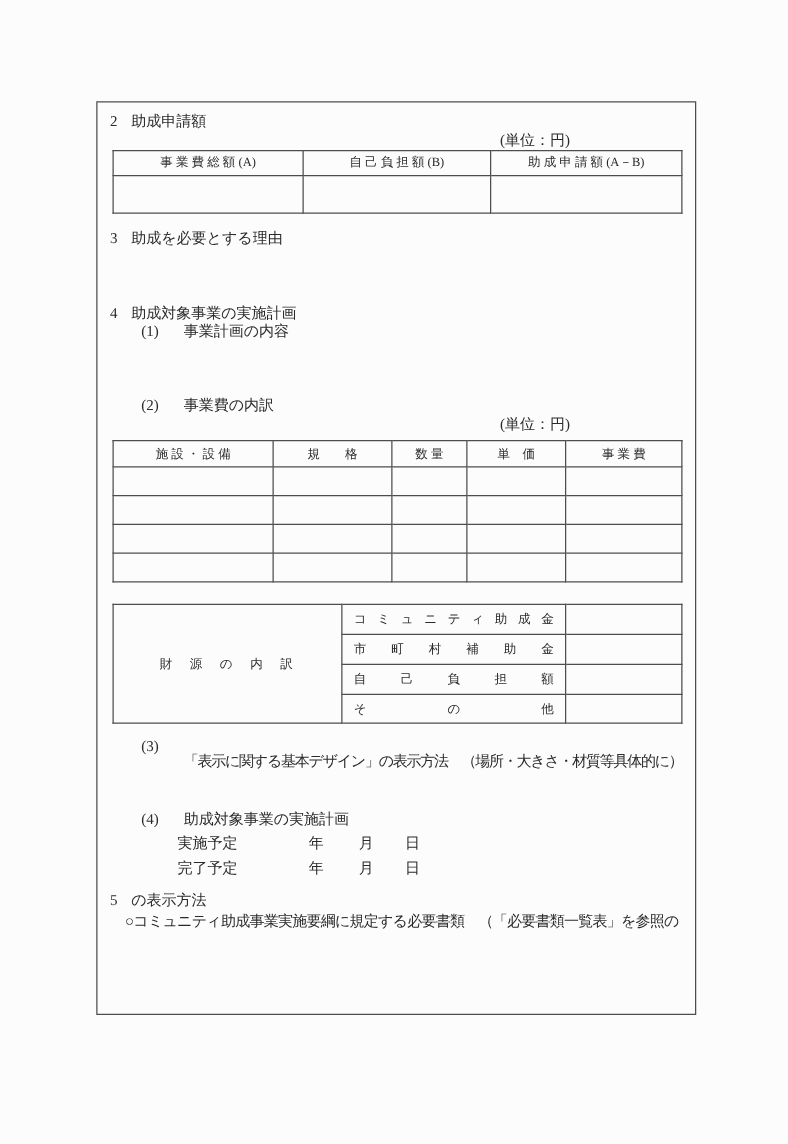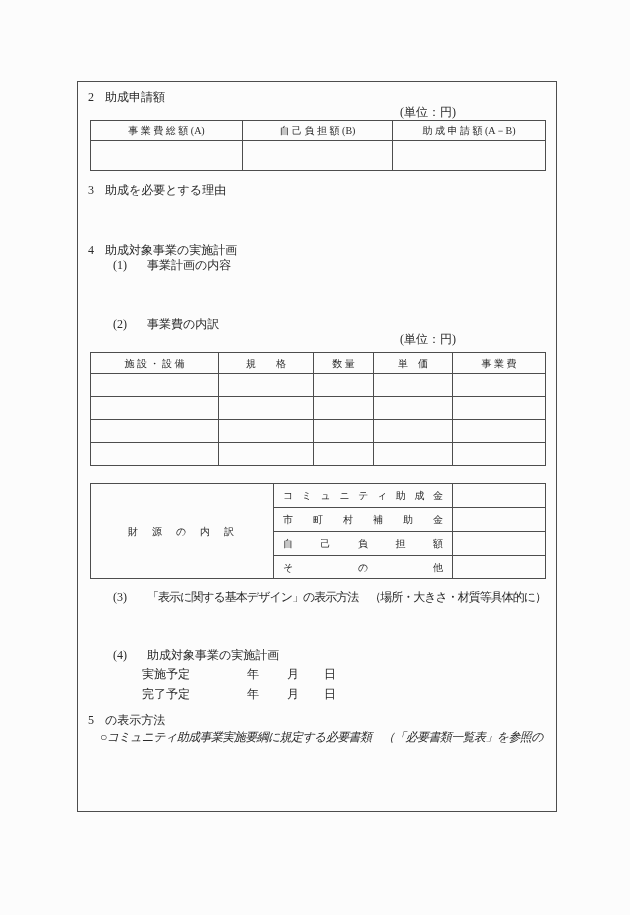"「表示に関する基本デザイン」の表示方法 （場所・大きさ・材質等具体的に）" .tighter { margin-top: none -> 12px }
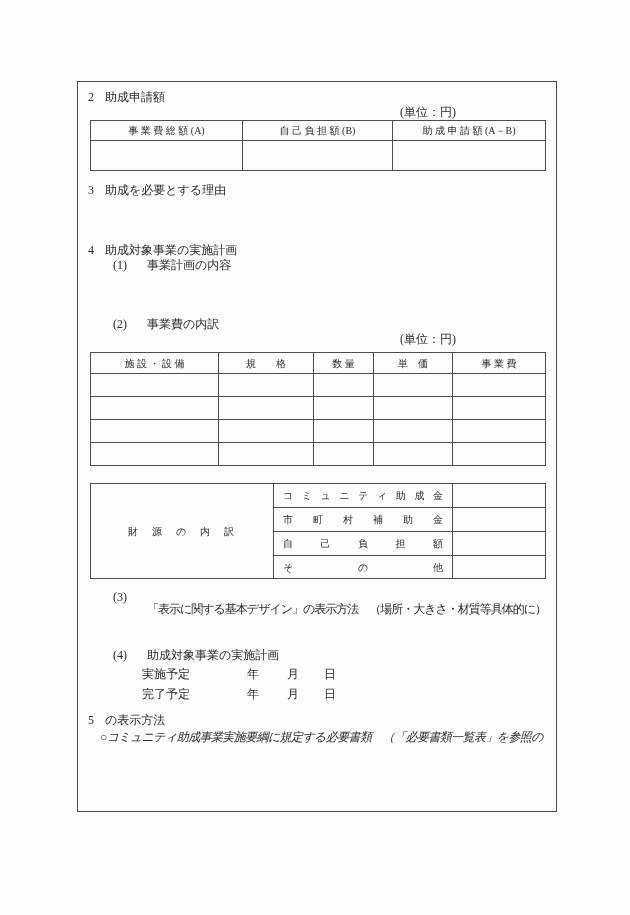"○コミュニティ助成事業実施要綱に規定する必要書類 （「必要書類一覧表」を参照の" .tight { font-style: italic -> none }
